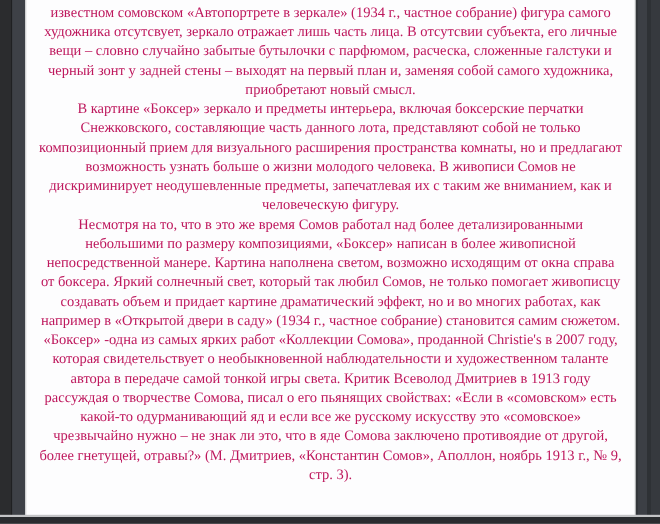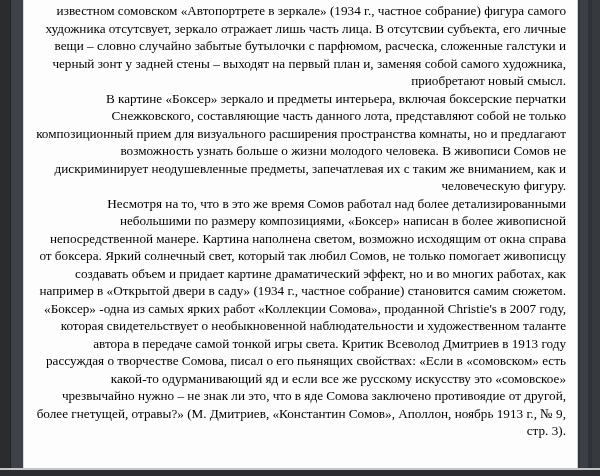"известном сомовском «Автопортрете в" .page p { color: #000000 -> #be185d; text-align: right -> center }
